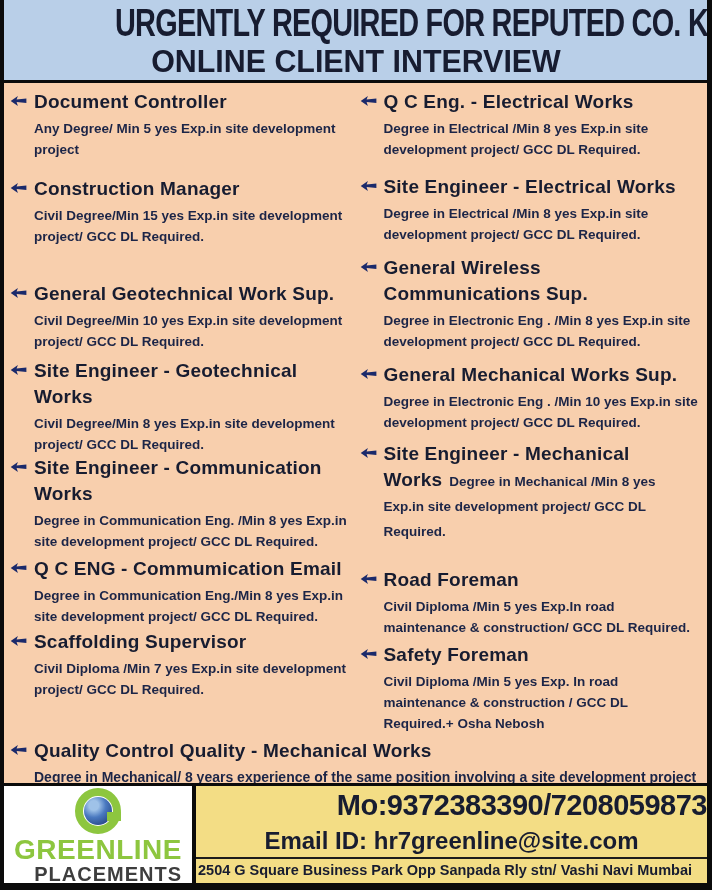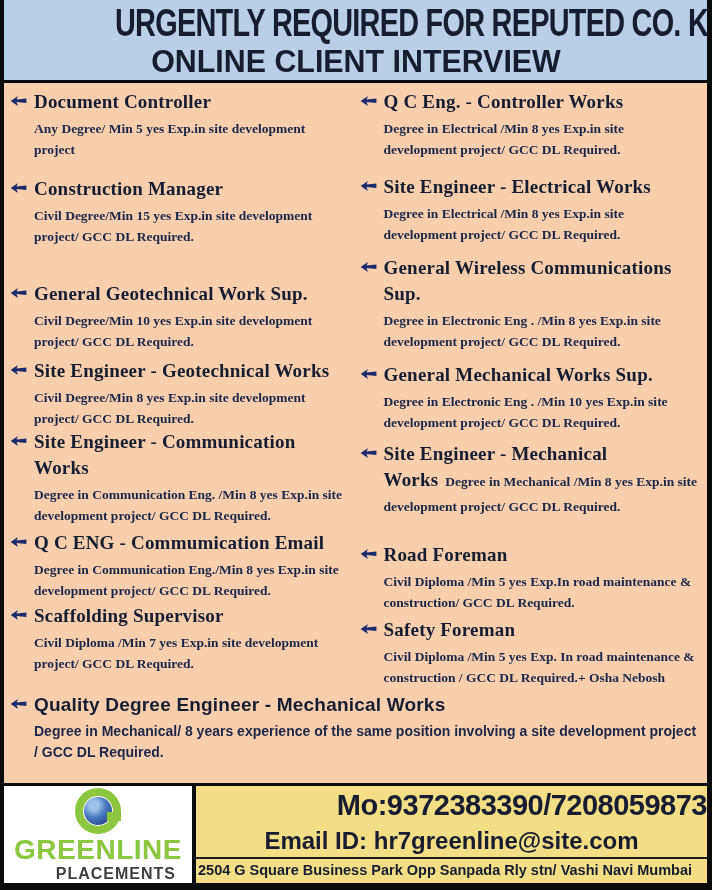"Document Controller" .cols { font-family: Liberation Serif, serif -> none }
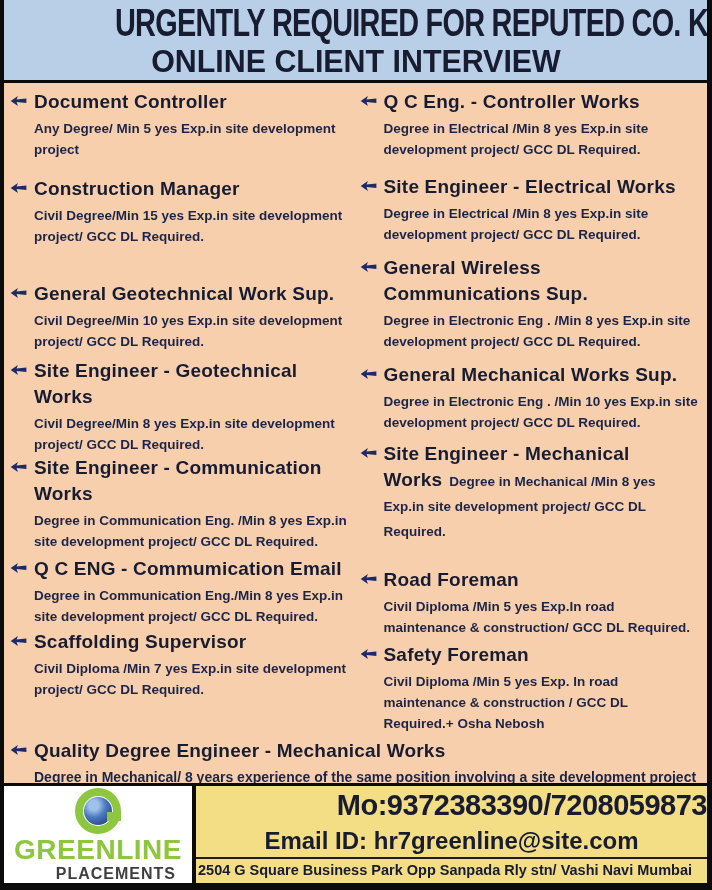"Q C Eng. - Controller" div.jt { text: Controller -> Electrical }
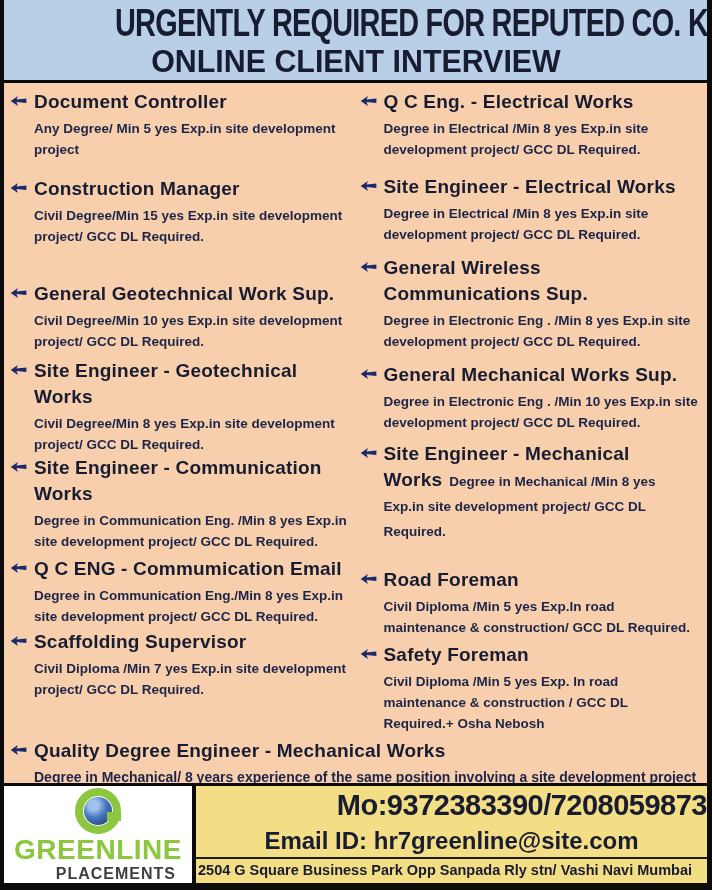"Quality Degree Engineer - Mechanical" div.jt { text: Degree Engineer -> Control Quality }
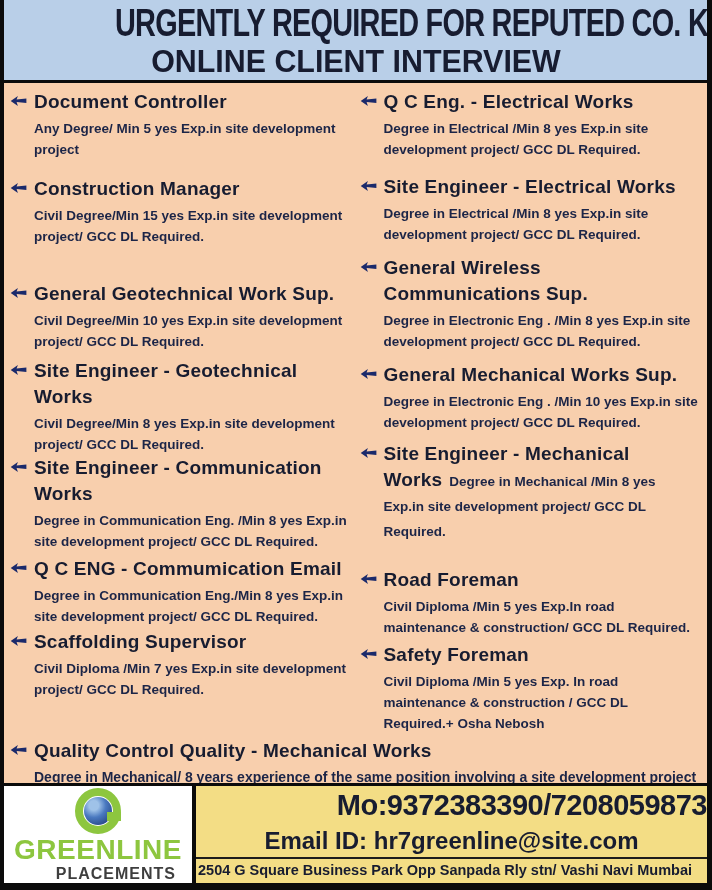"PLACEMENTS" .brand-sub { font-size: 16px -> 20px; padding-right: 16px -> 10px }
